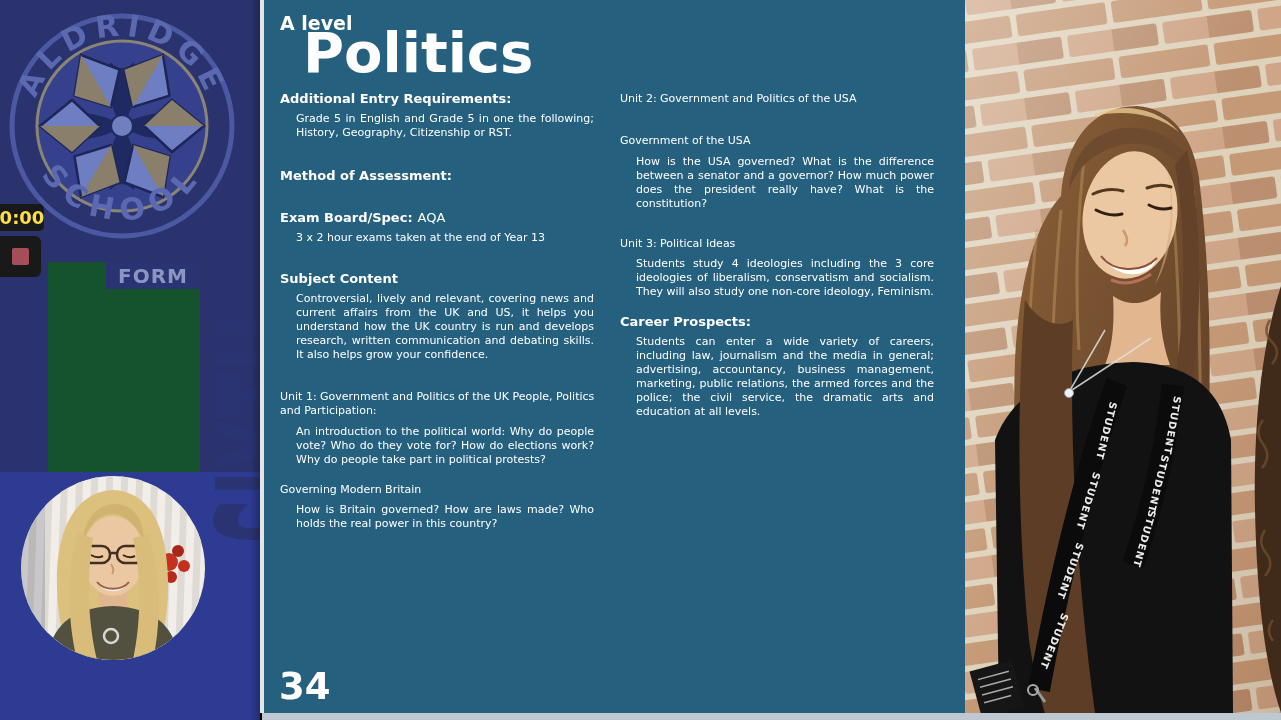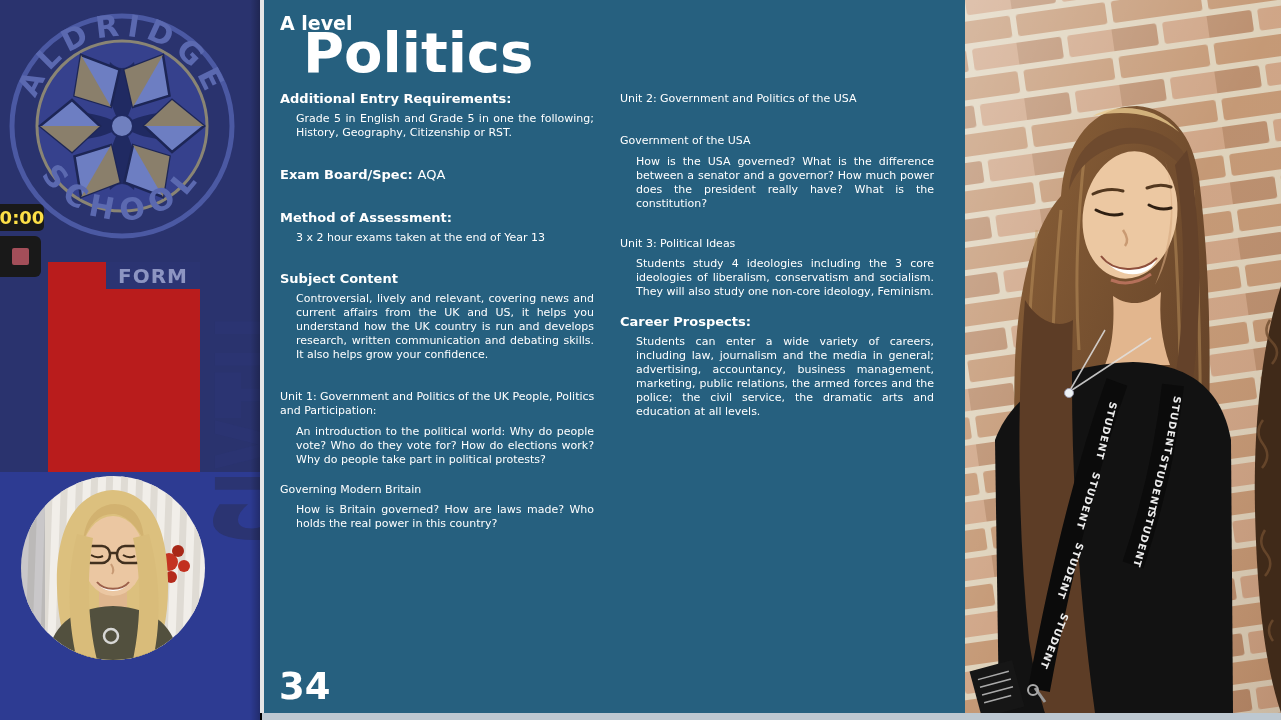"Exam Board/Spec: AQA" div.h { order: before "Method of Assessment:" -> after "Method of Assessment:" }
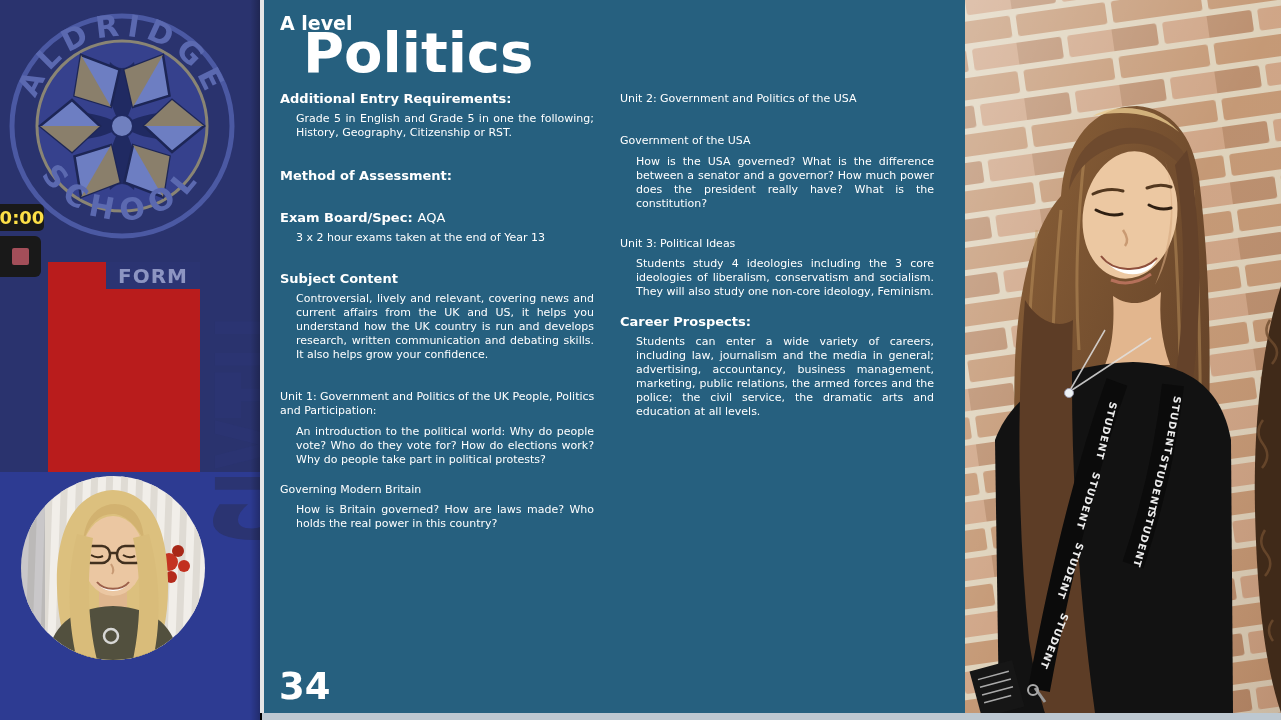"FORM" .sixth-panel { background: #b91c1c -> #14532d }
